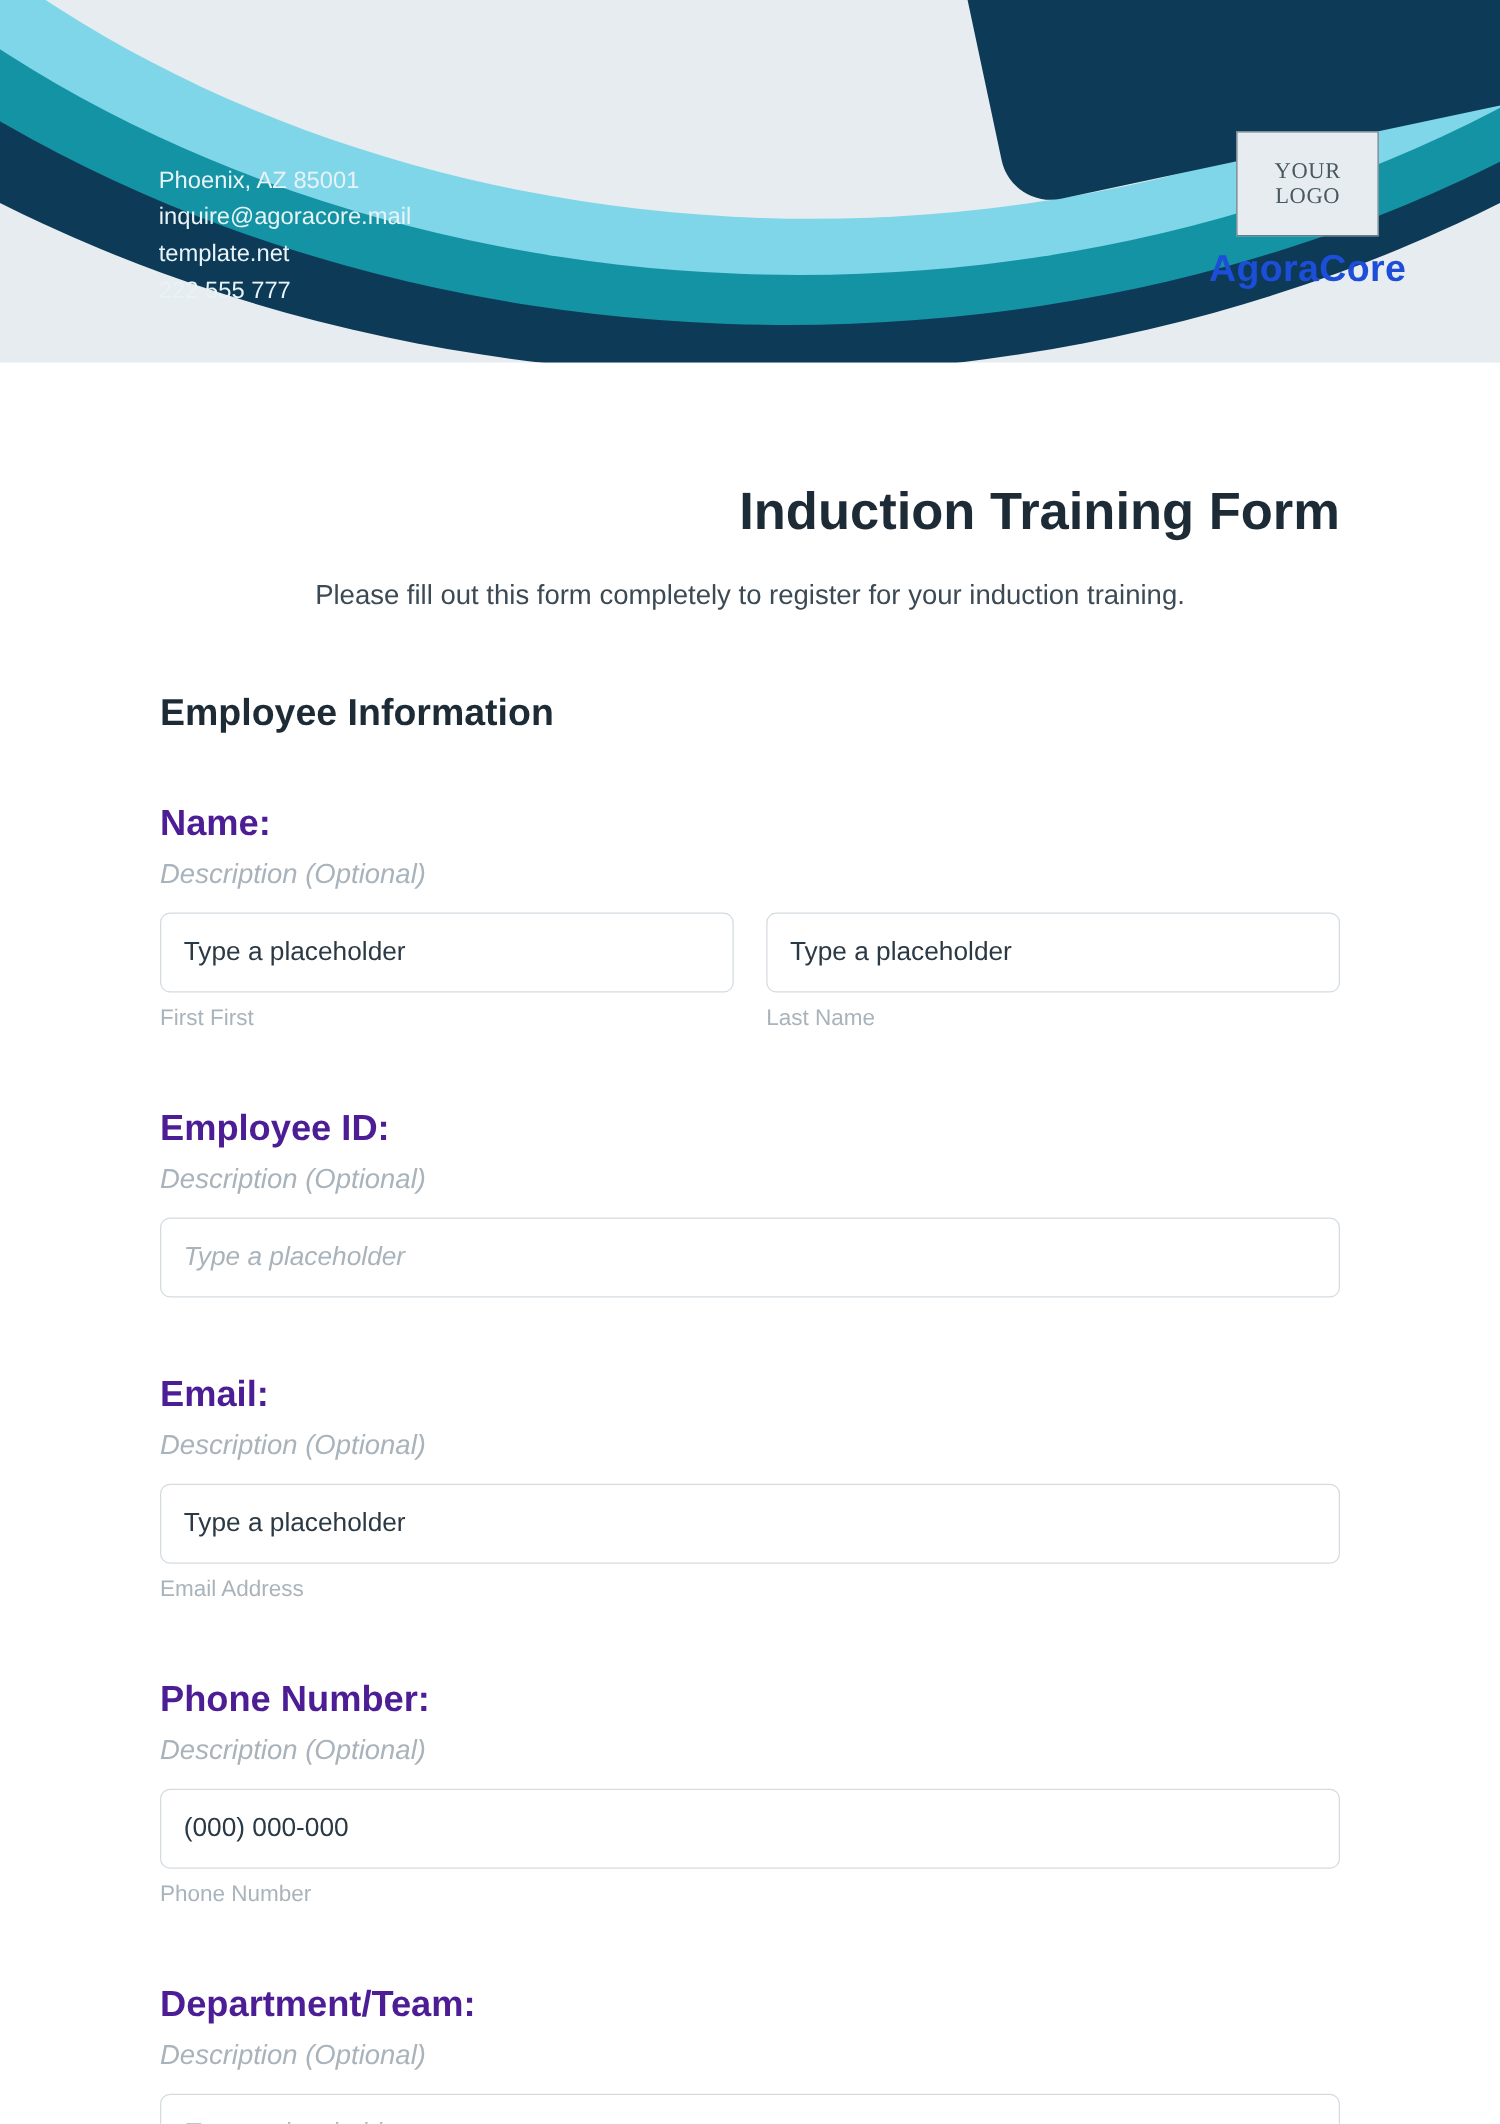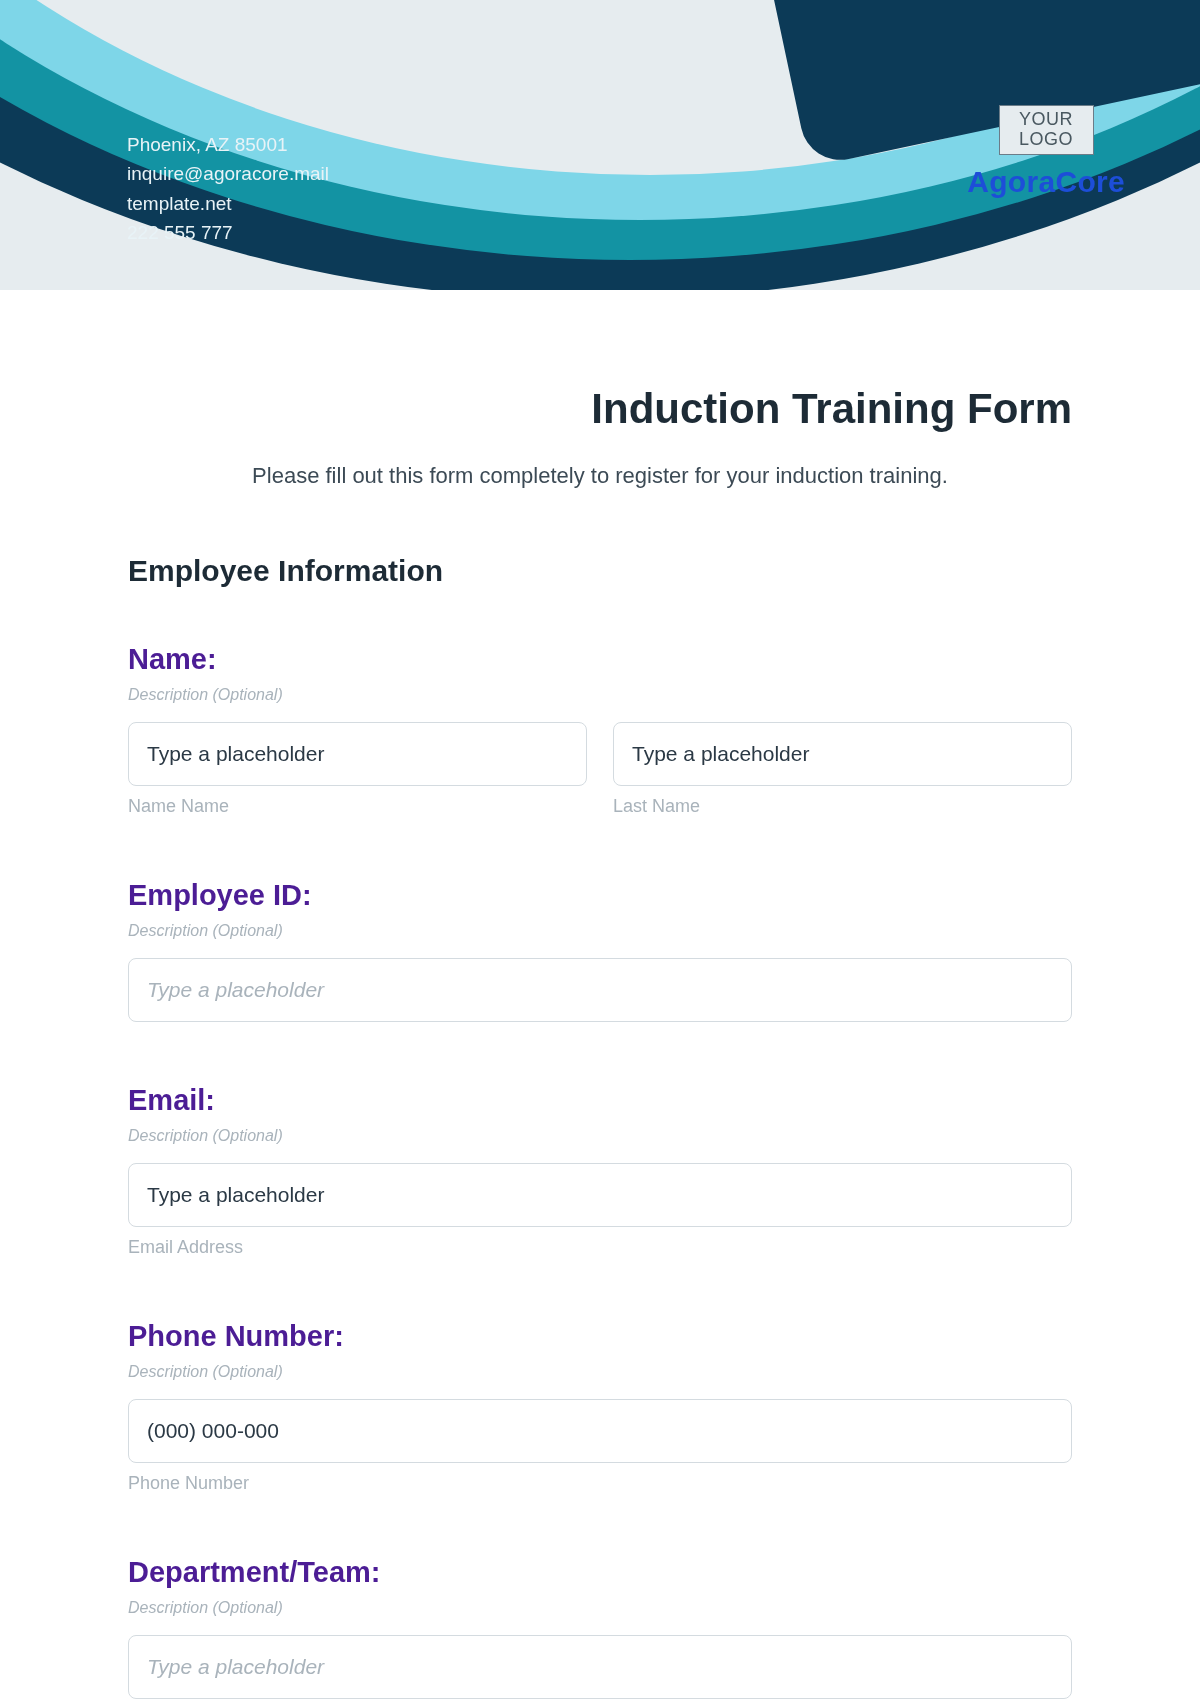"YOUR" .logo-box { font-family: Liberation Sans, sans-serif -> Liberation Serif, serif; padding: 4px 6px -> 21px 6px; width: 95px -> 114px }
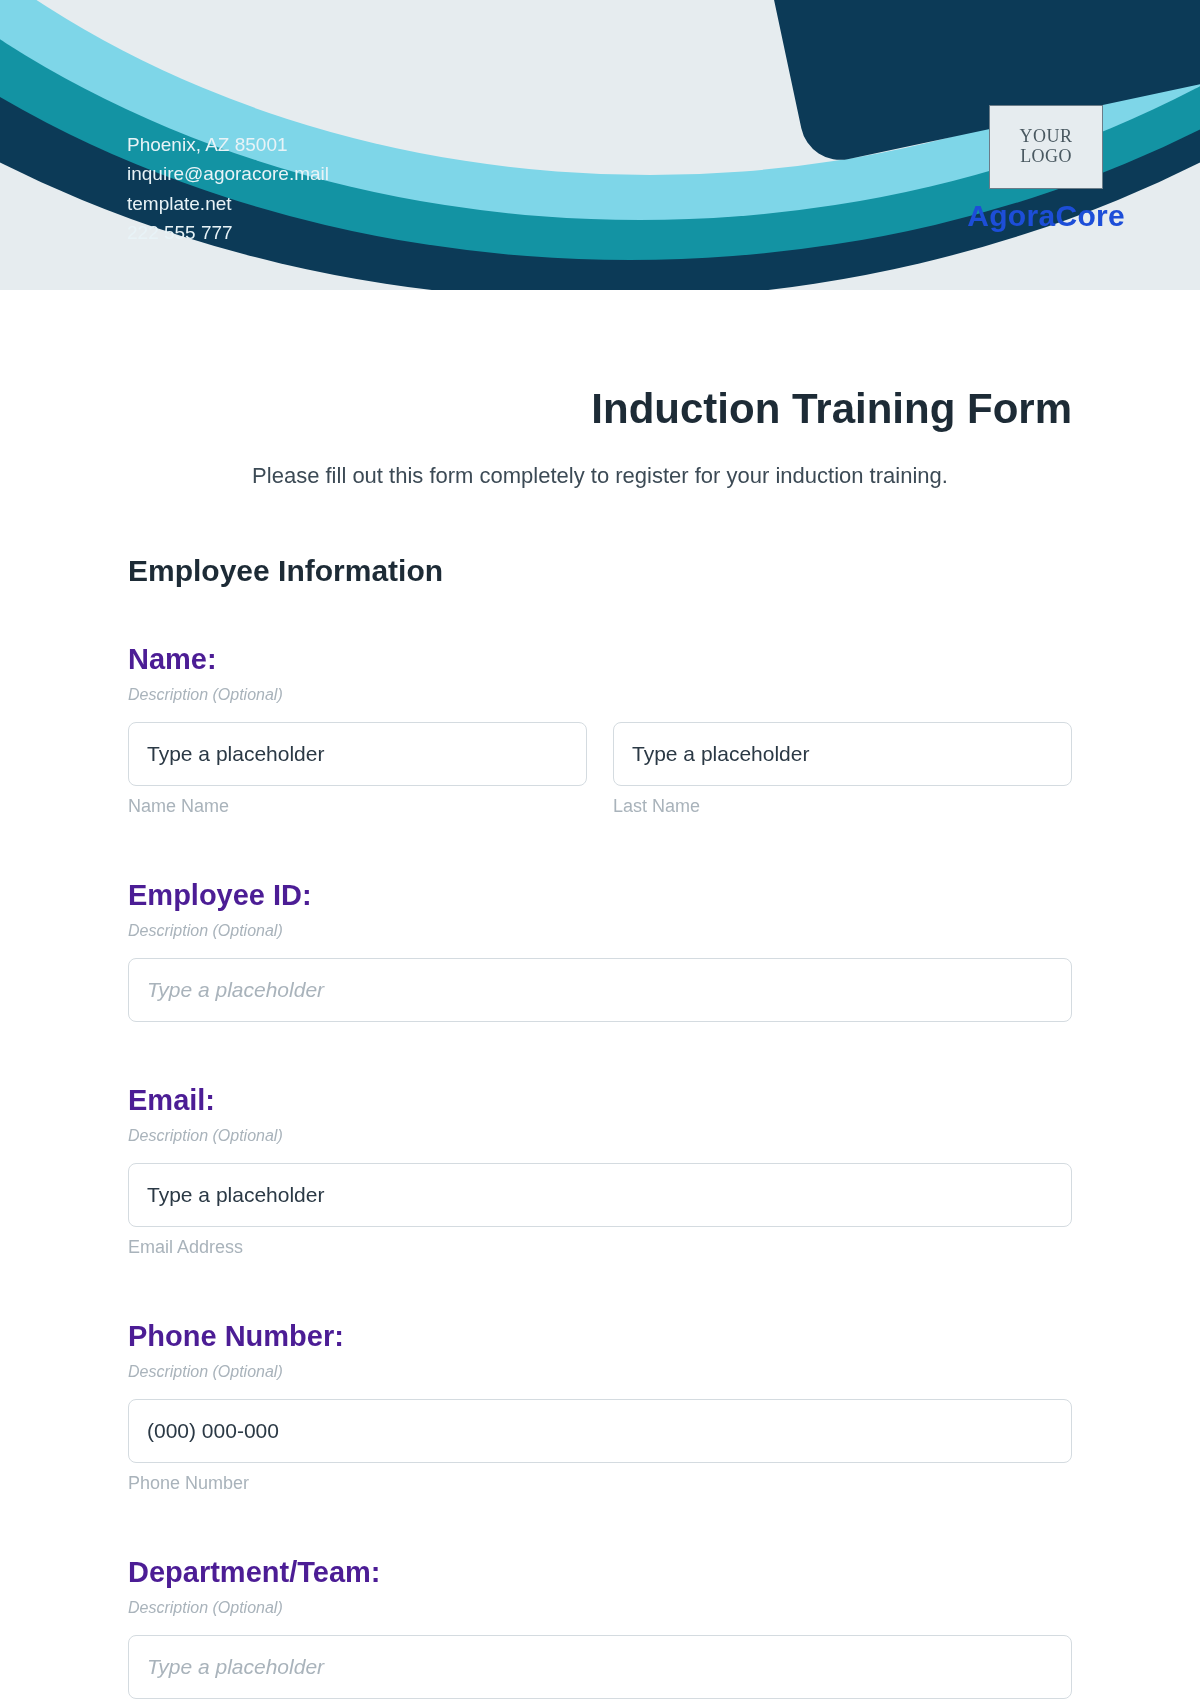"Description (Optional)" .field-desc { font-size: 16px -> 22px }
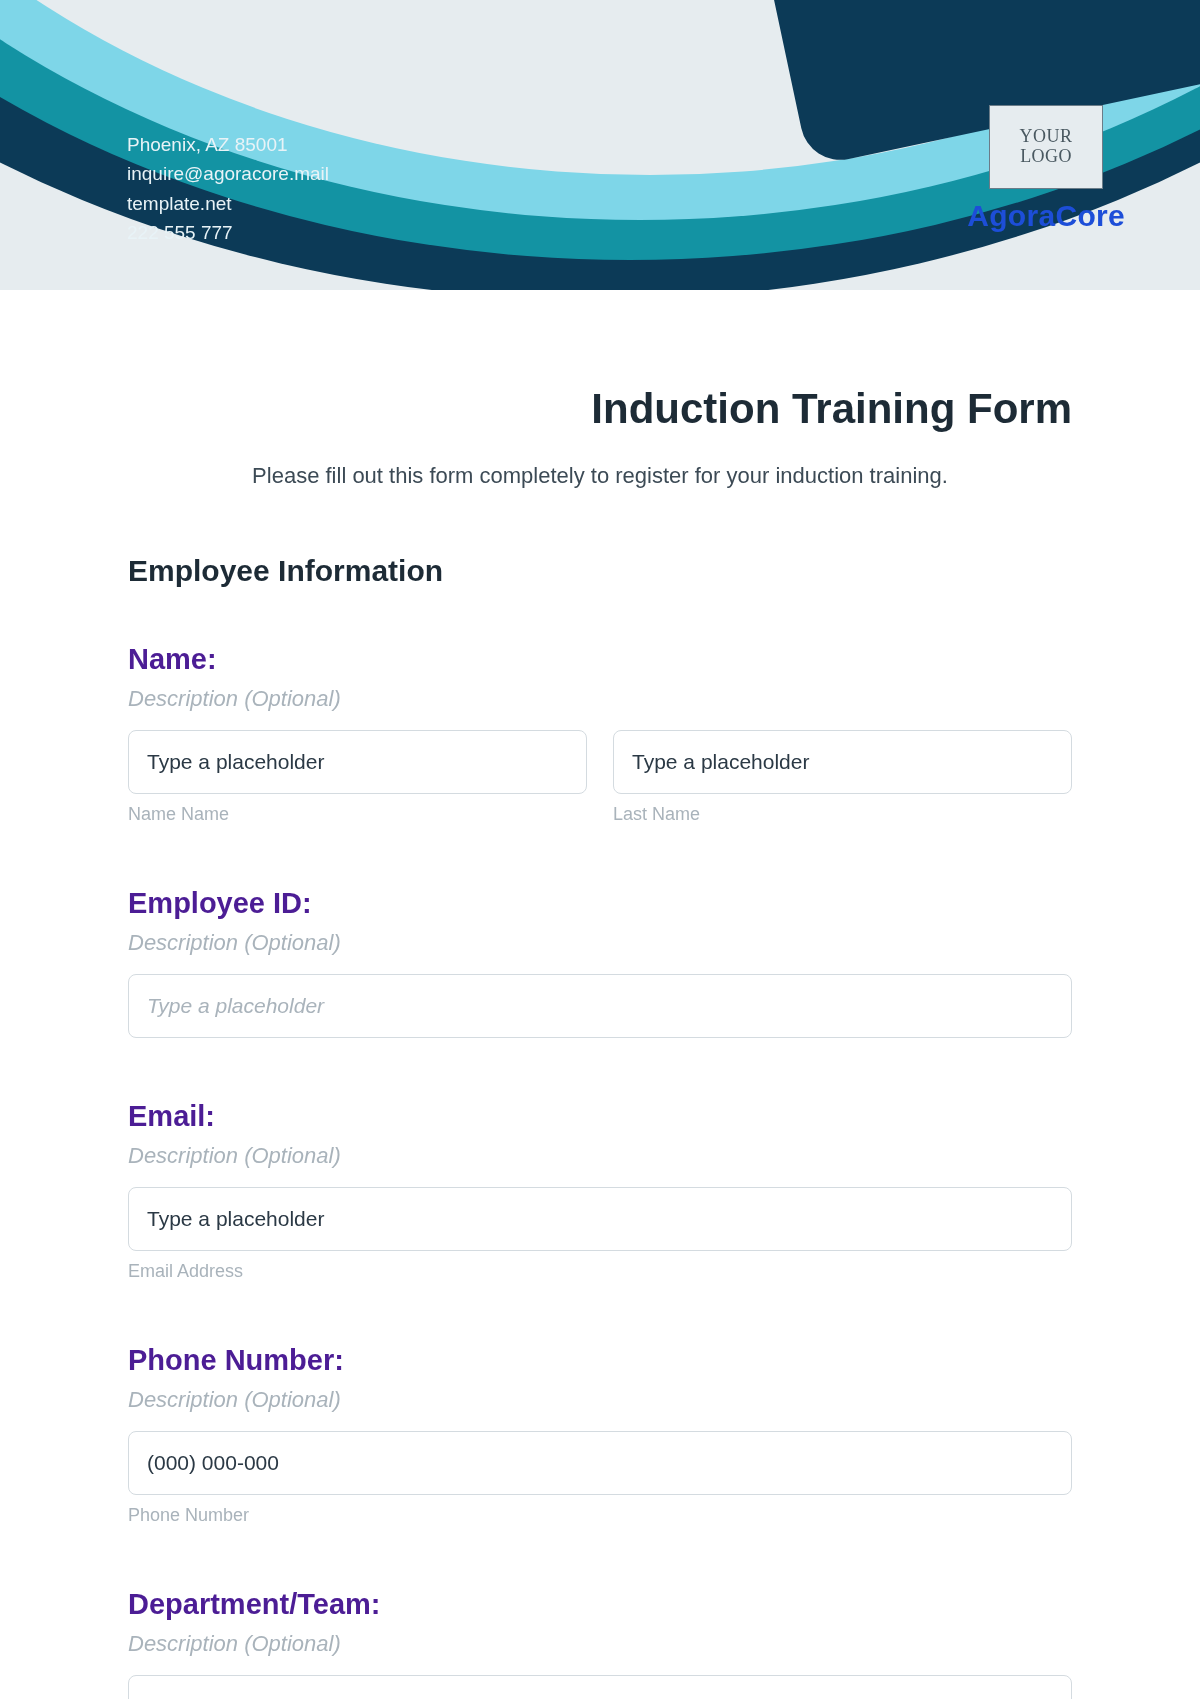"Name Name" div.sub-label { text: Name Name -> First First }
